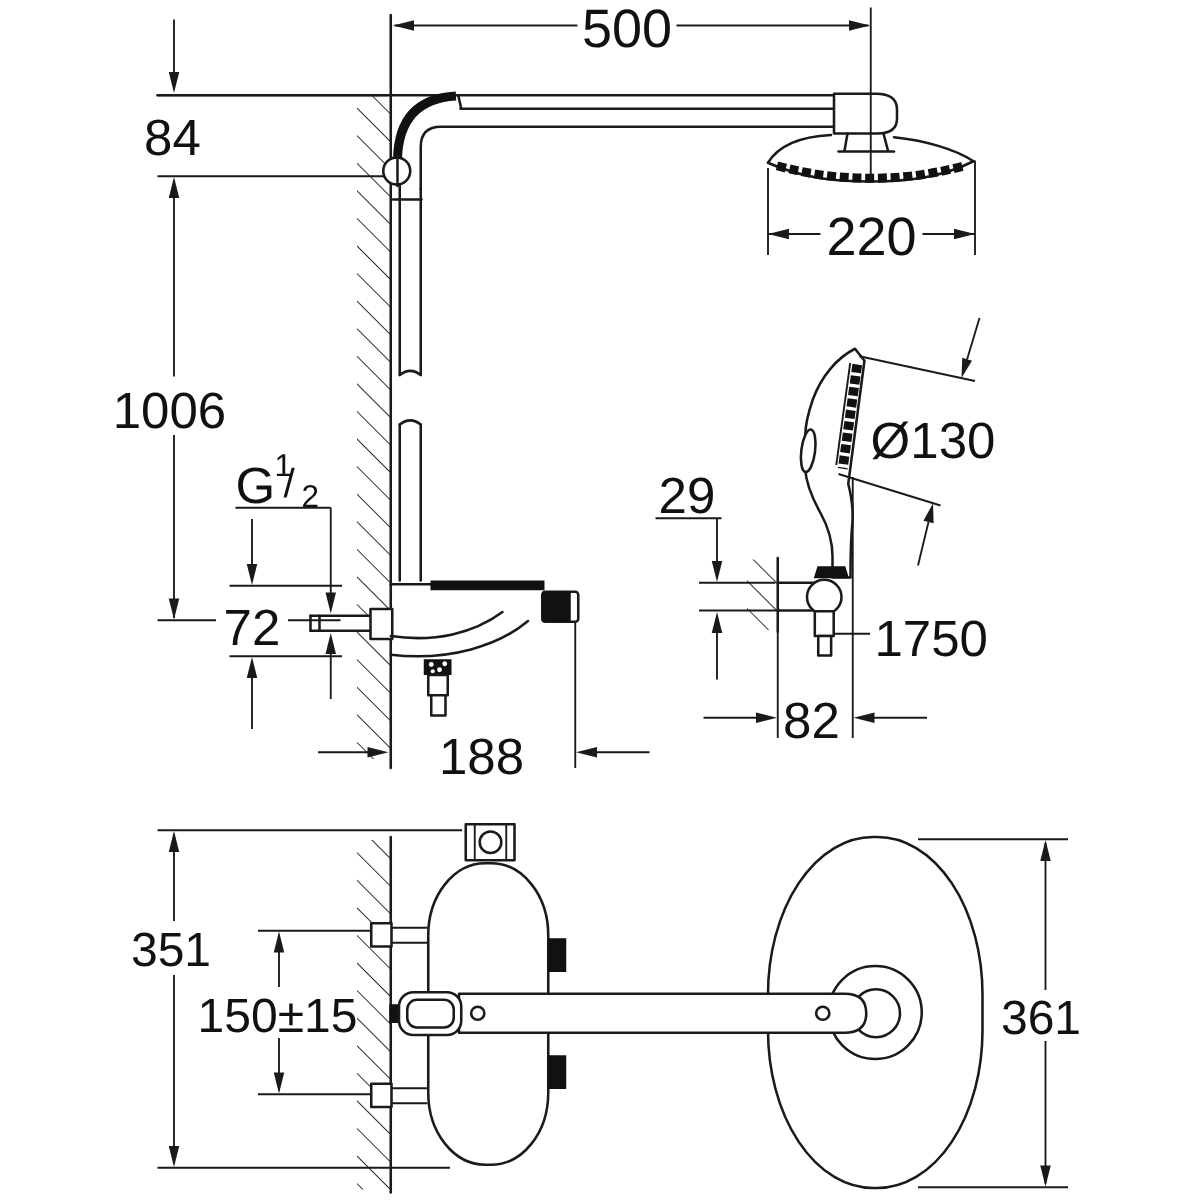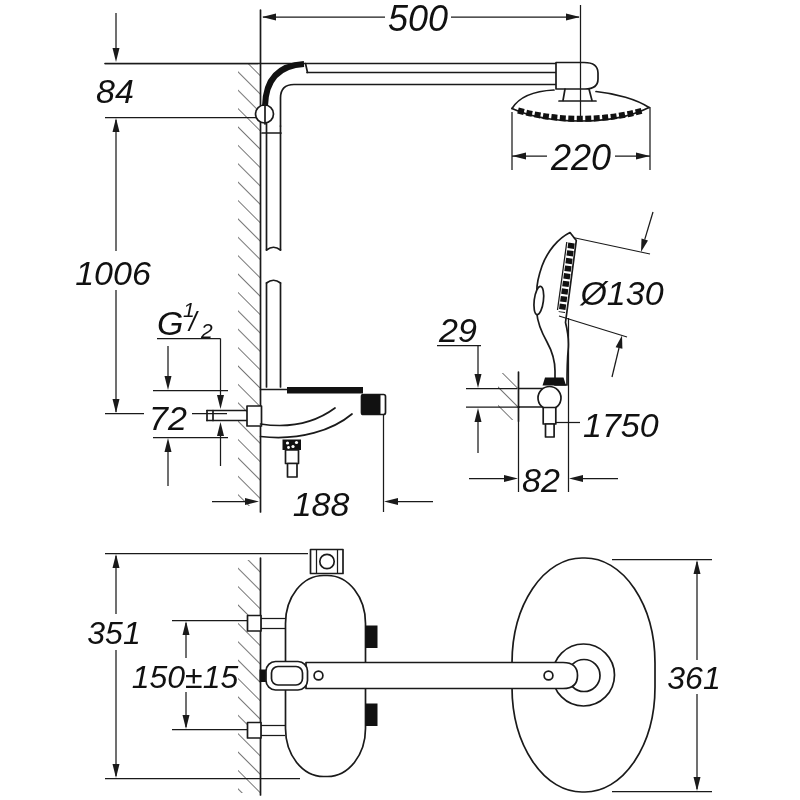"500" .page { font-style: italic -> none }
